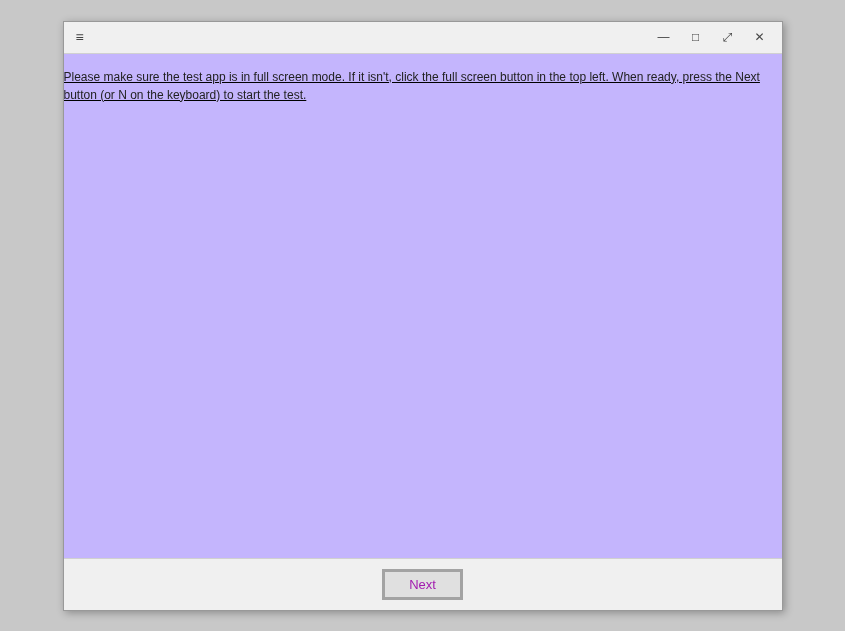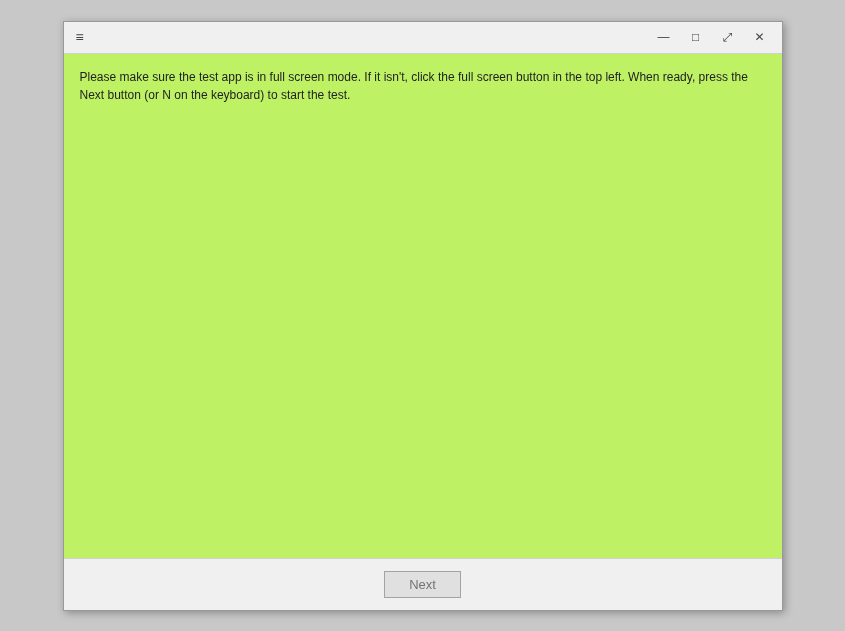"Please make sure the test" .content-area { background: #bef264 -> #c4b5fd; padding: 14px 16px -> 14px 0; text-decoration: none -> underline }
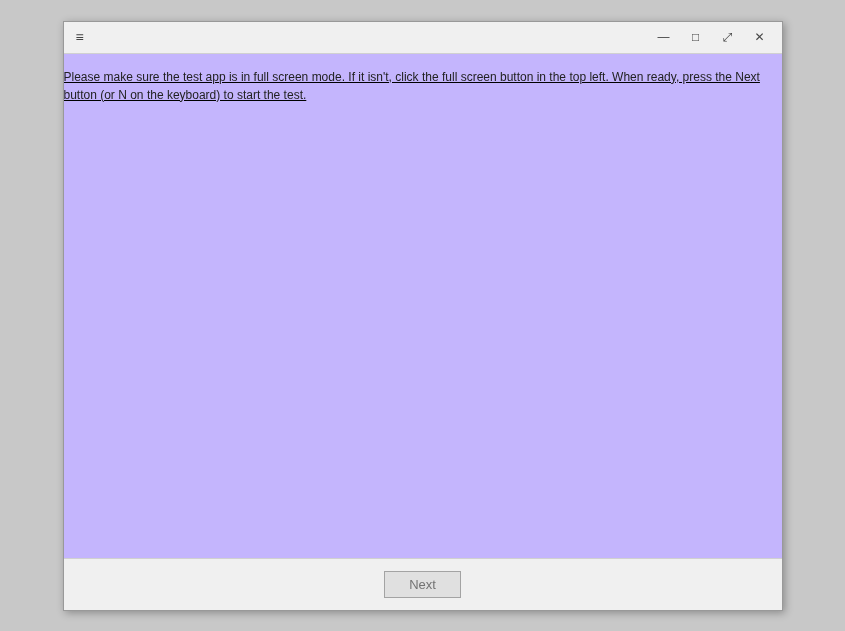"Next" .next-button { border: 1px solid #a3a3a3 -> 3px solid #a3a3a3; color: #737373 -> #a21caf }
